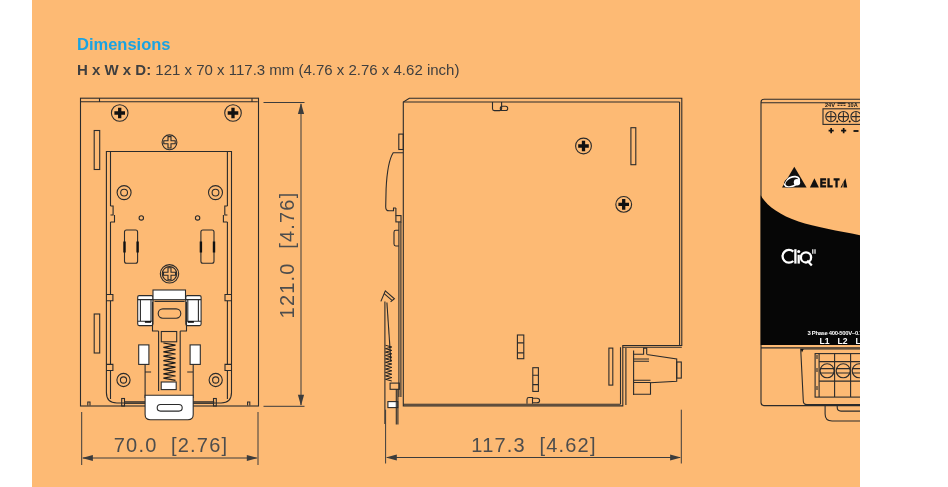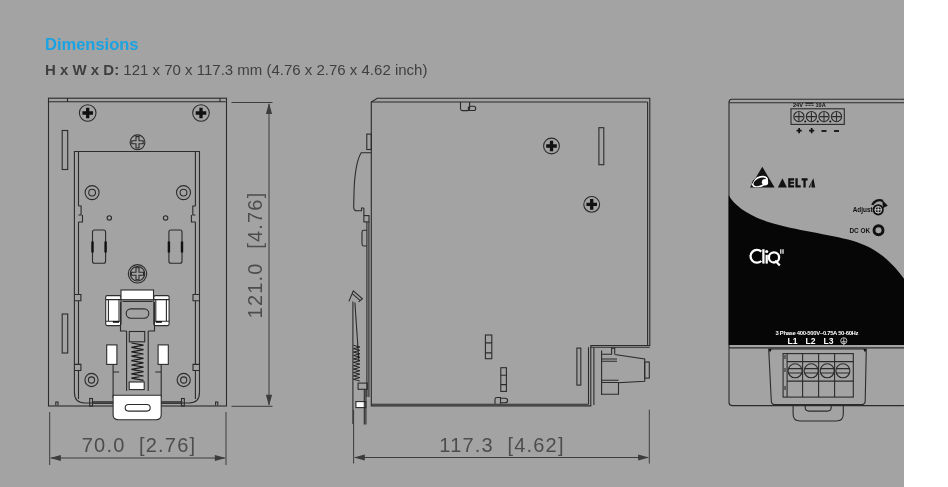"Dimensions" #page { background: #a3a3a3 -> #fdba74; margin-left: none -> 32px; width: 904px -> 828px }
